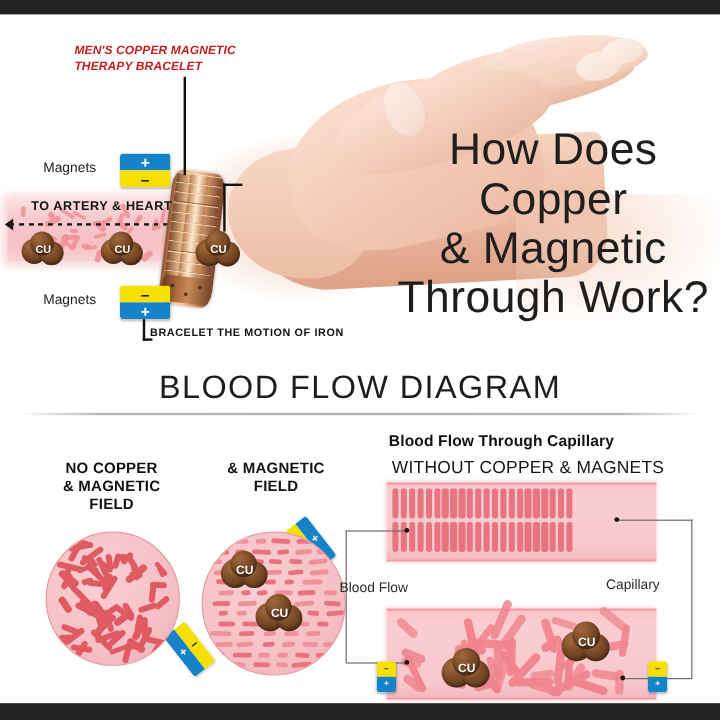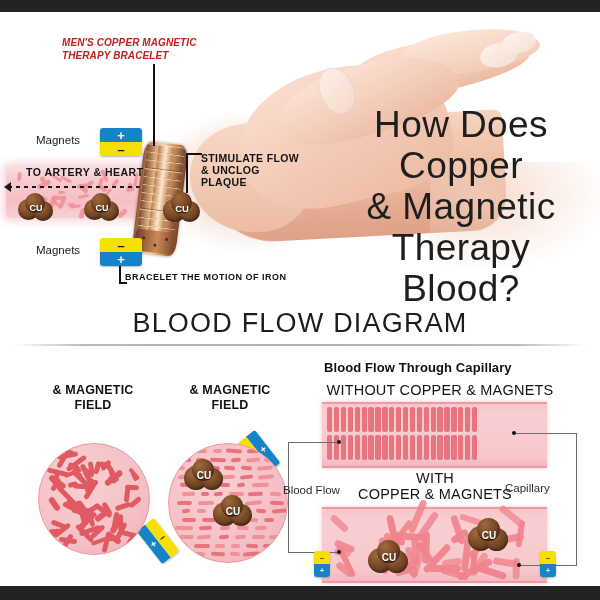"STIMULATE FLOW" div.lbl { html: <div> <div>STIMULATE FLOW</div> <div>&amp; UNCLOG</div> <div>PLAQUE</div> </div> -> none }
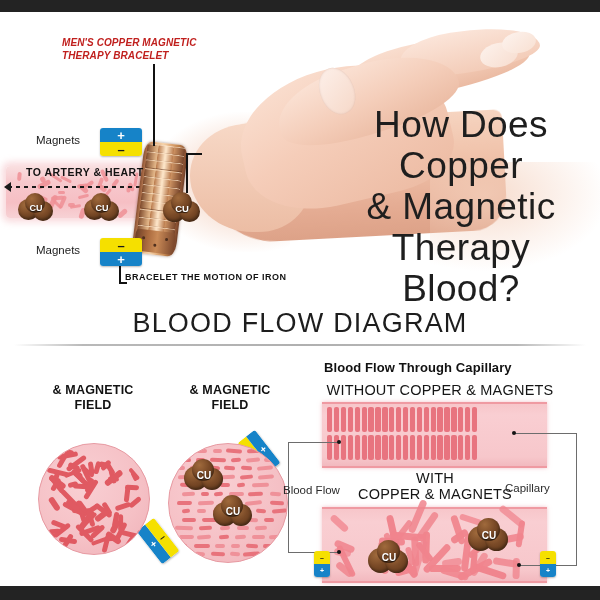"Therapy Blood?" span { text: Therapy Blood -> Through Work }
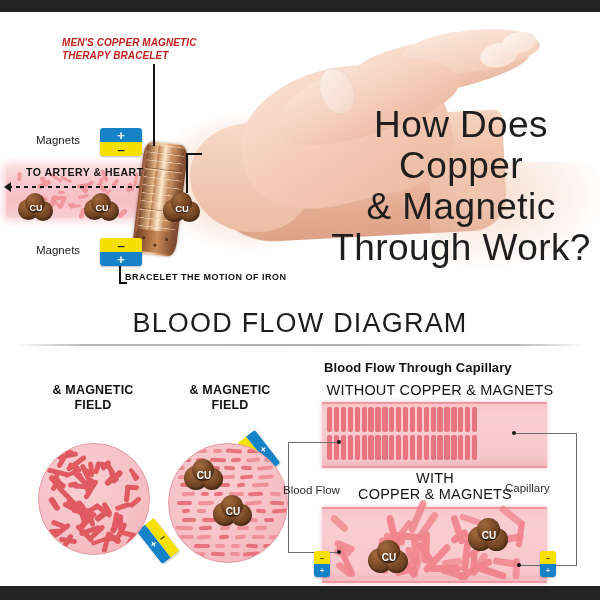"NO COPPER" div { html: none -> <div>NO COPPER</div> }
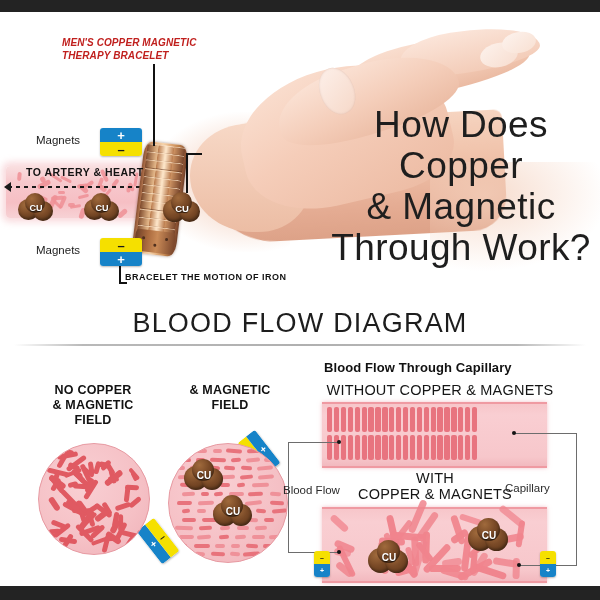"WITH" div.cap-h2 { html: <div> <div>WITH</div> <div>COPPER &amp; MAGNETS</div> </div> -> none }
